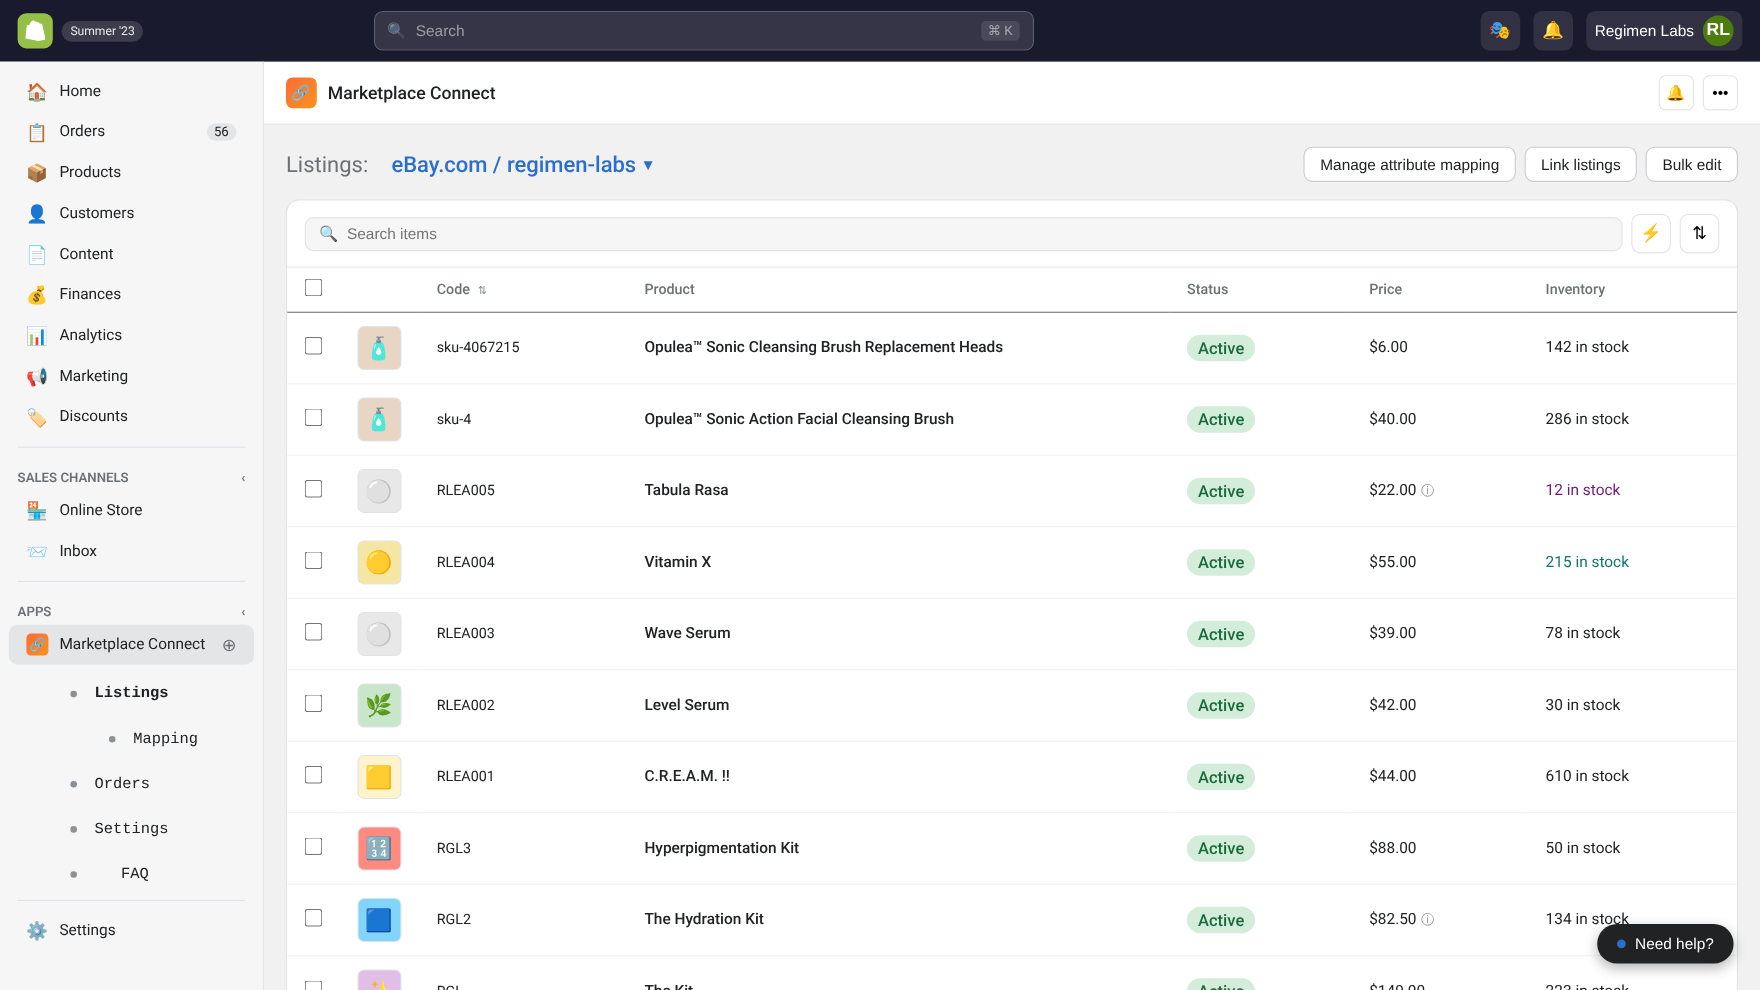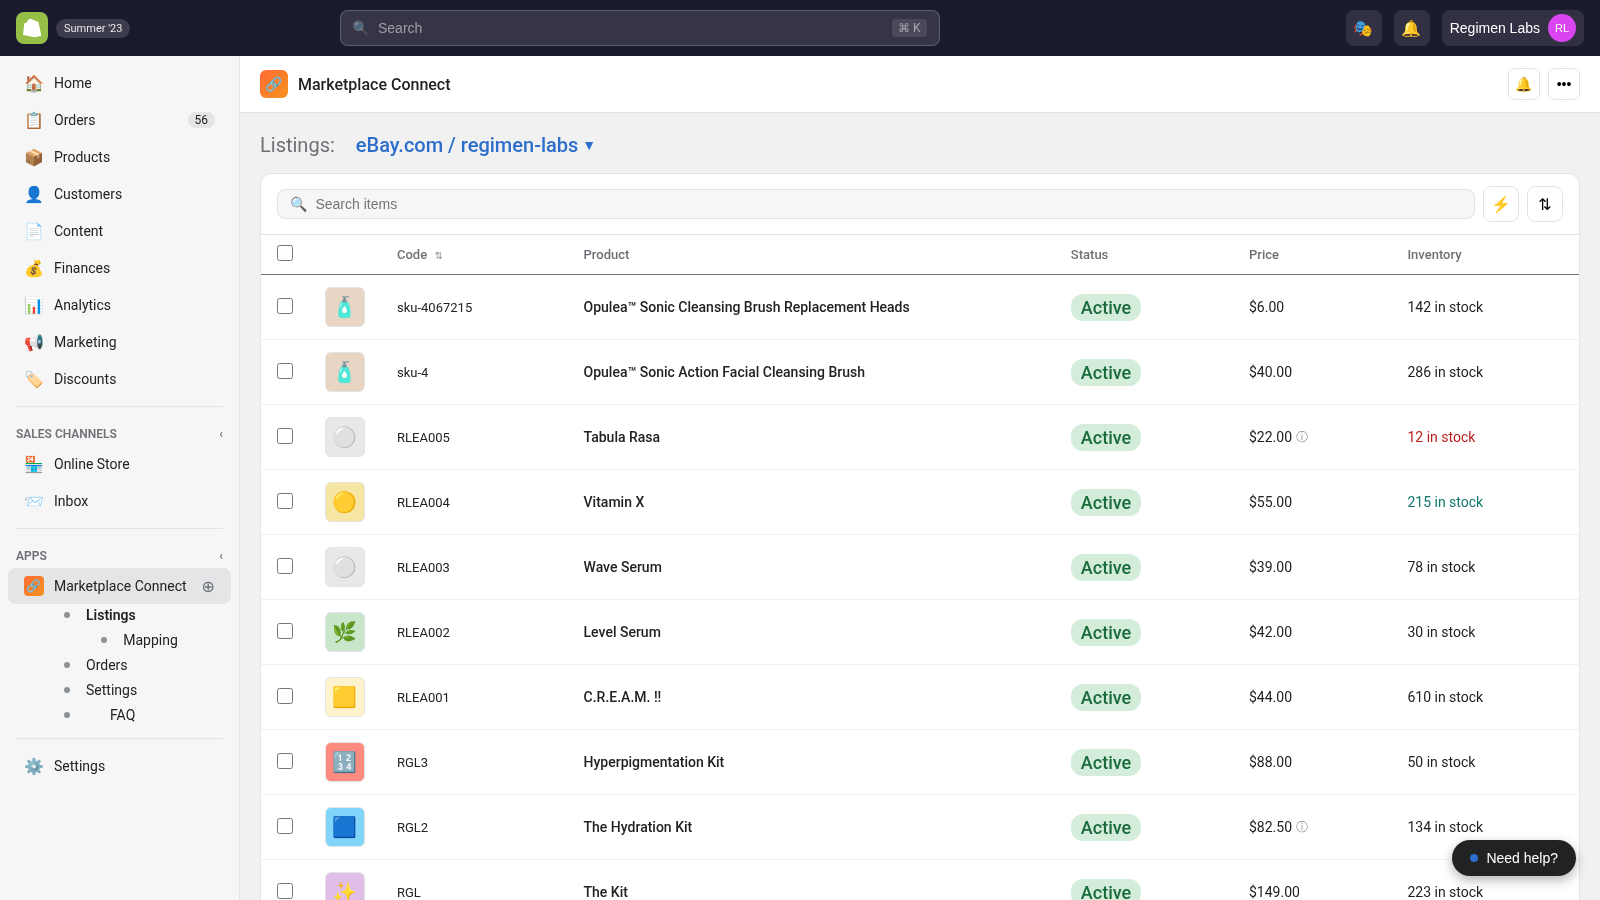"RL" .user-avatar { background: #d946ef -> #4d7c0f; font-size: 11px -> 16px; font-weight: normal -> bold }
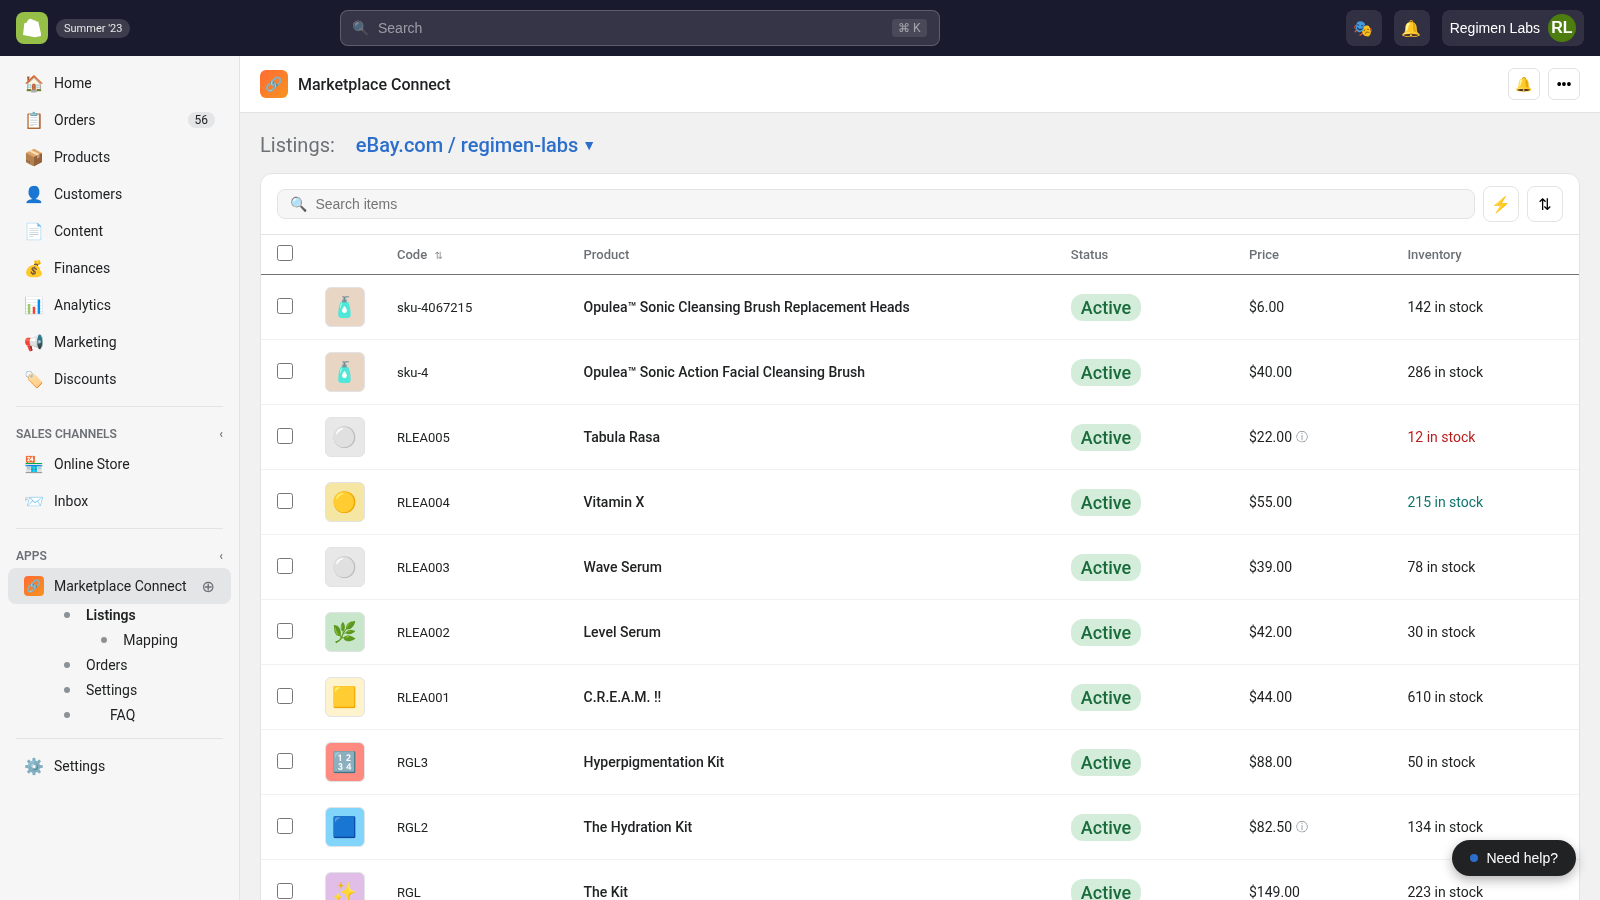"Manage attribute mapping" div.listings-actions { html: none -> <div> <button>Manage attribute mapping</button> <button>Link listings</button> <button>Bulk edit</button> </div> }
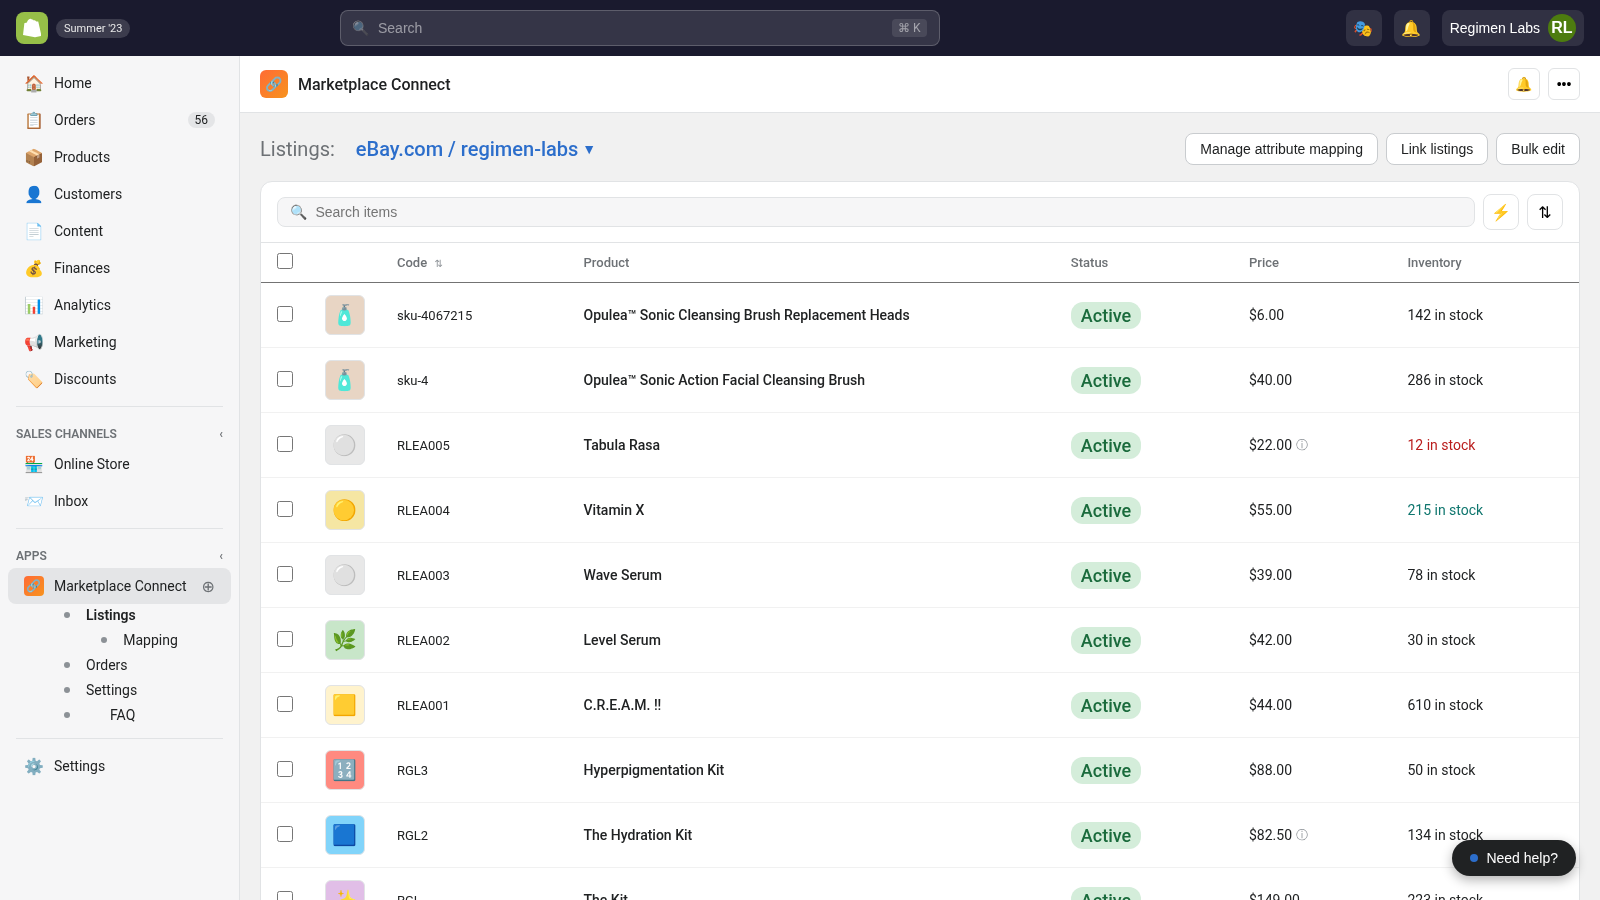"Active" .status-badge { font-size: 18px -> 15px }
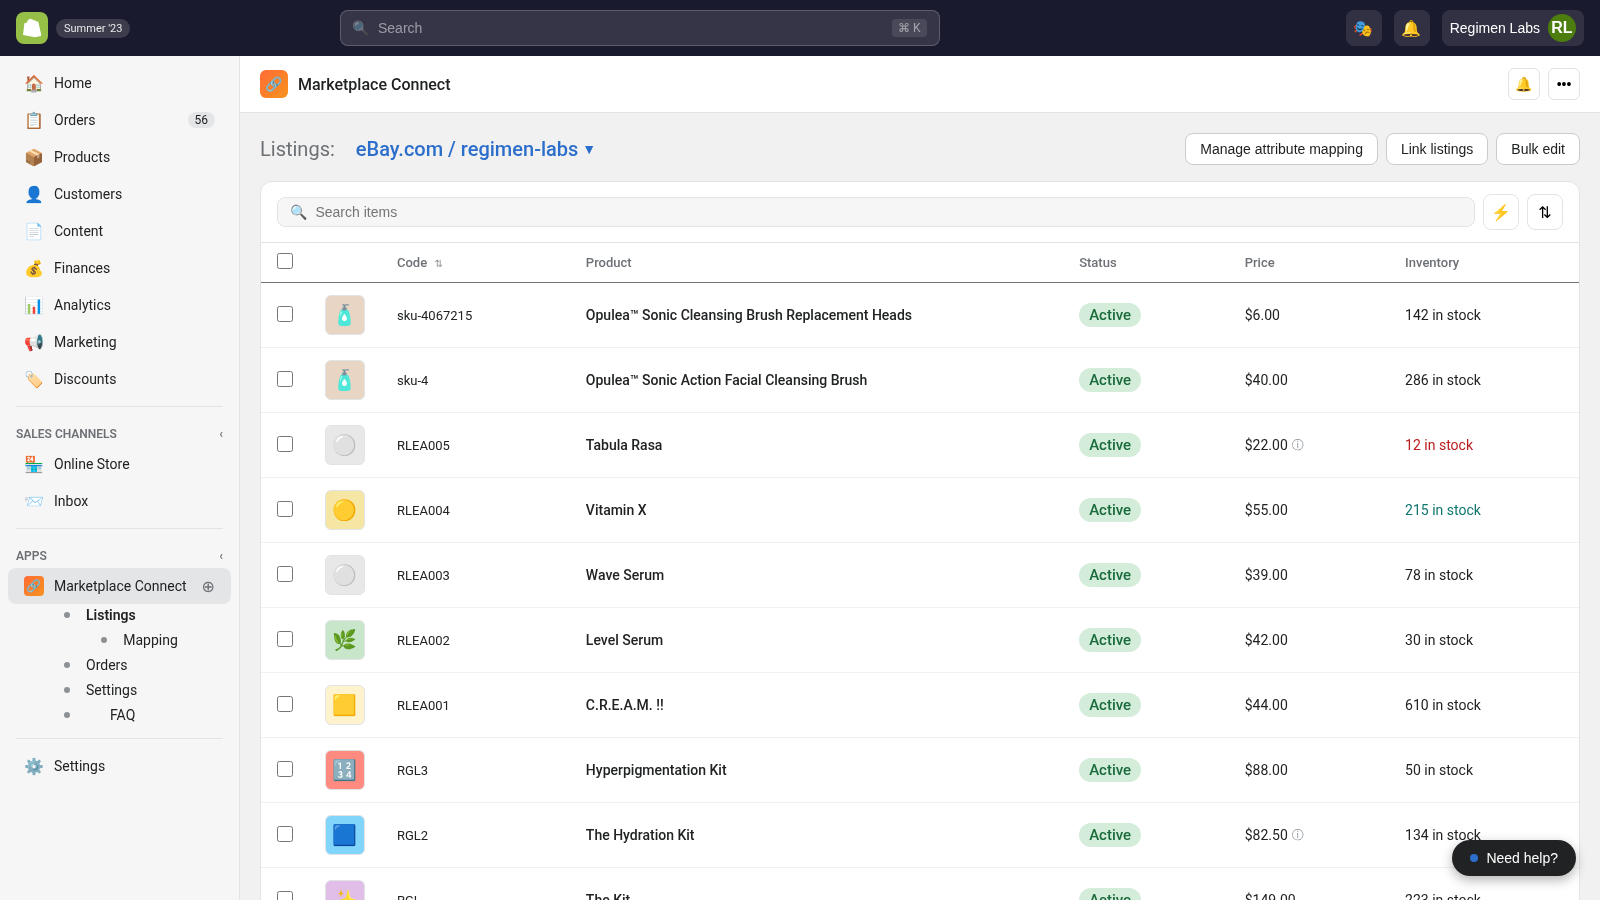"12 in stock" td { color: #b91c1c -> #701a75 }
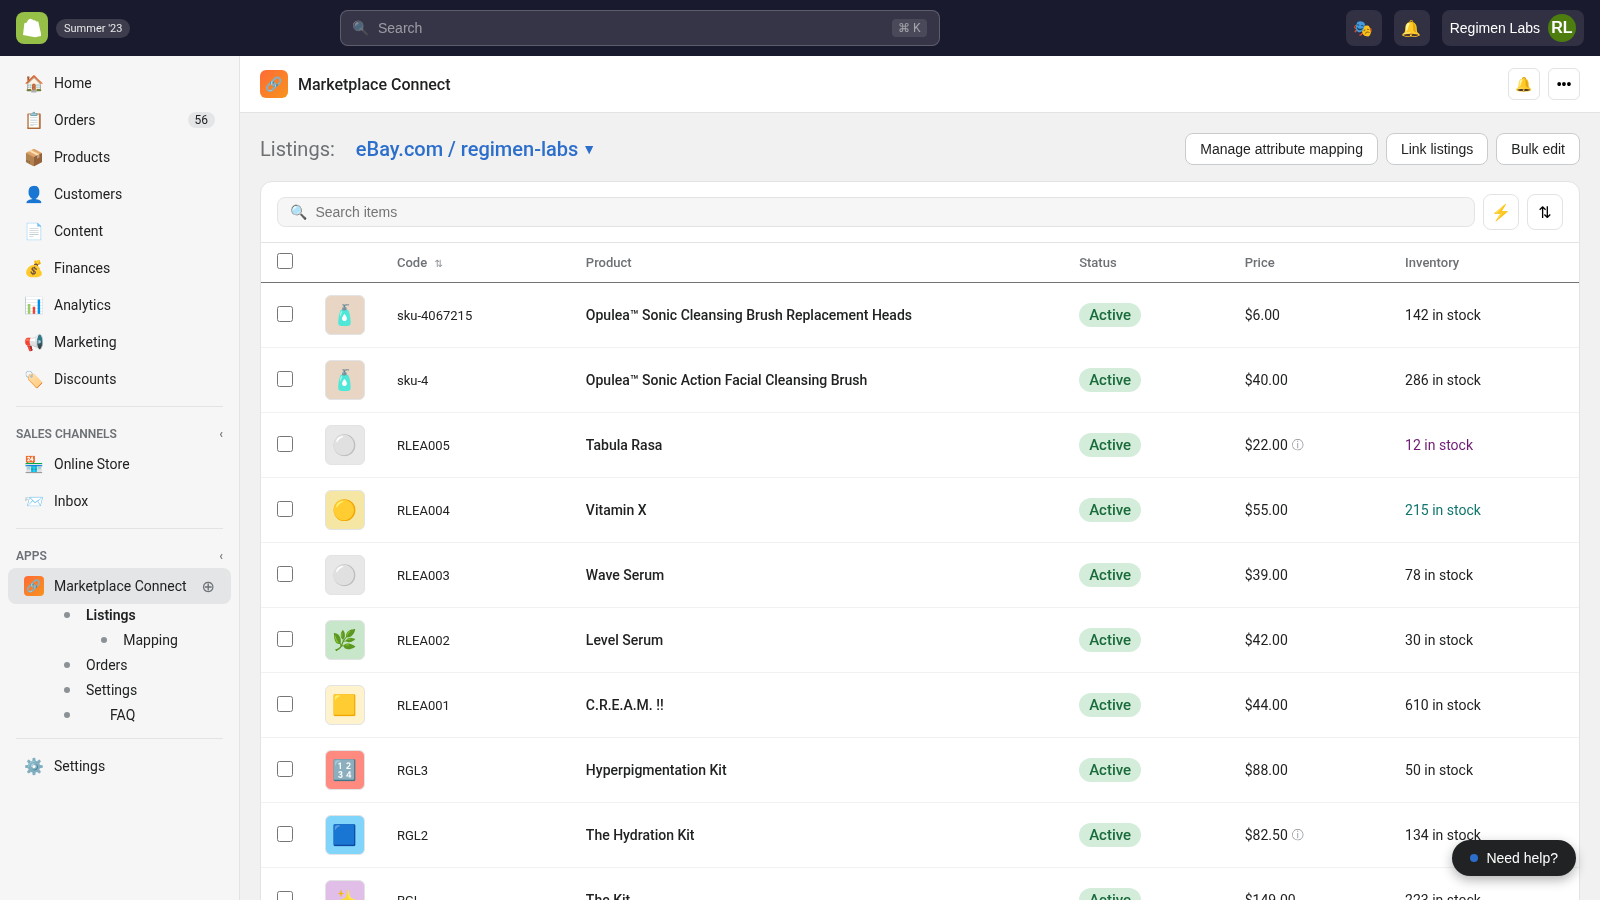"Listings" .sidebar-sub-item { font-family: none -> Liberation Mono, monospace; padding: 2px 16px 6px 0 -> 18px 16px 6px 0 }
